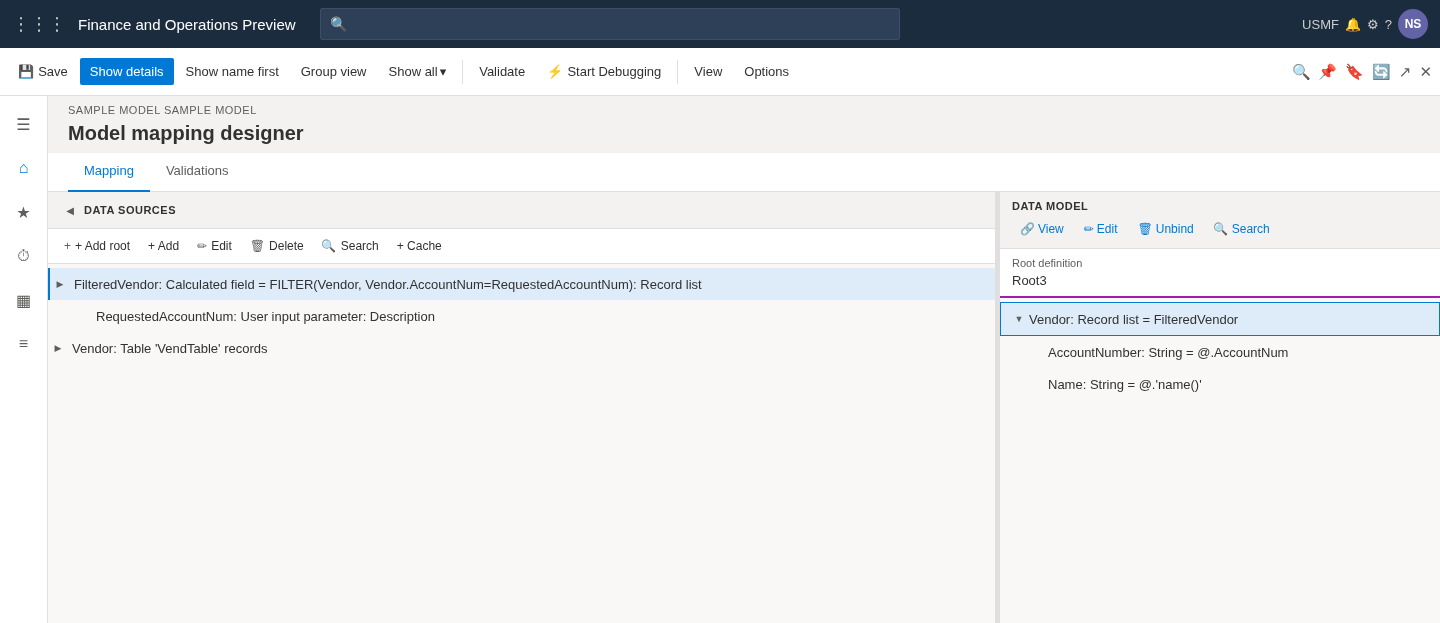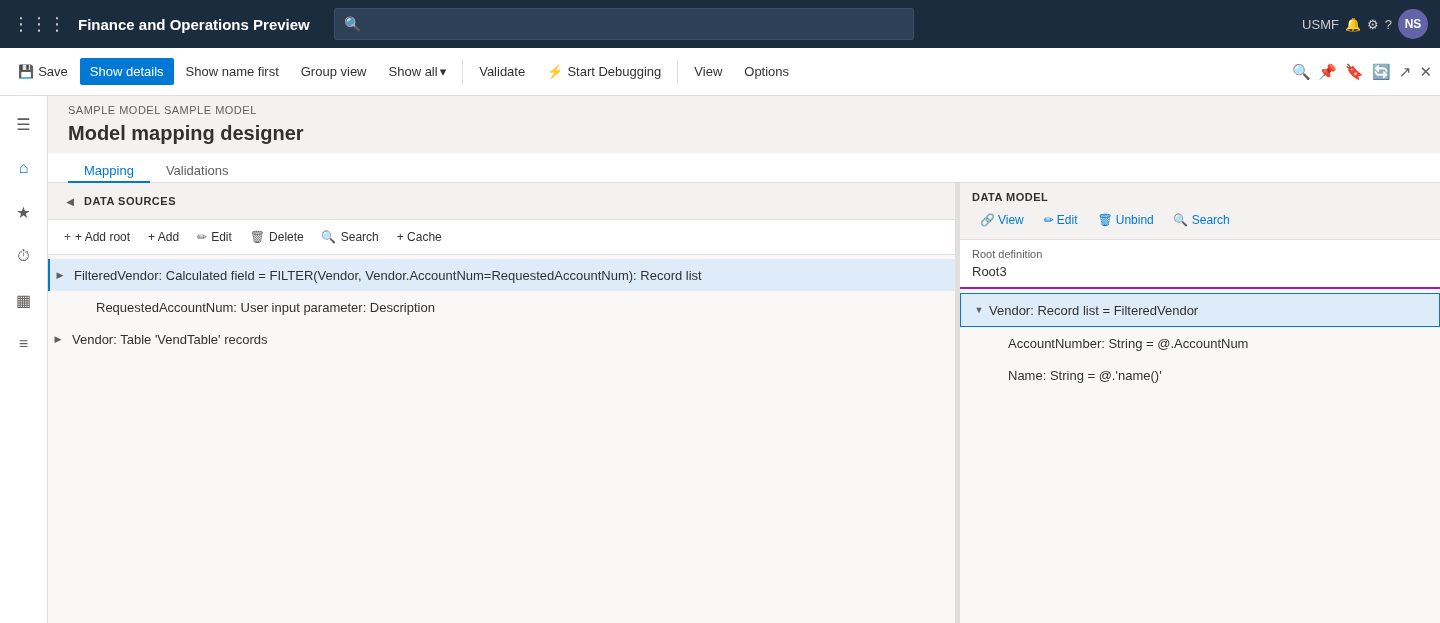"Finance and Operations Preview" .nav-title { font-weight: 700 -> 400 }
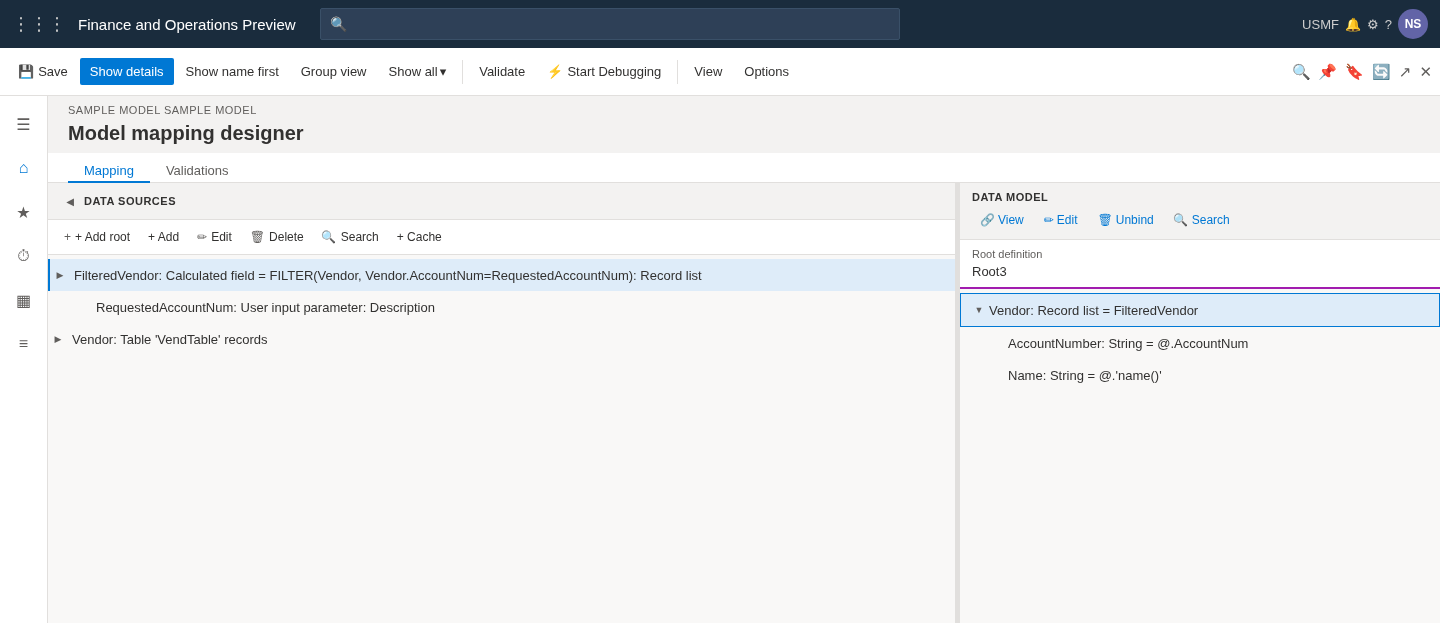"Mapping" .tab-item { padding: 10px 16px 3px -> 10px 16px 12px }
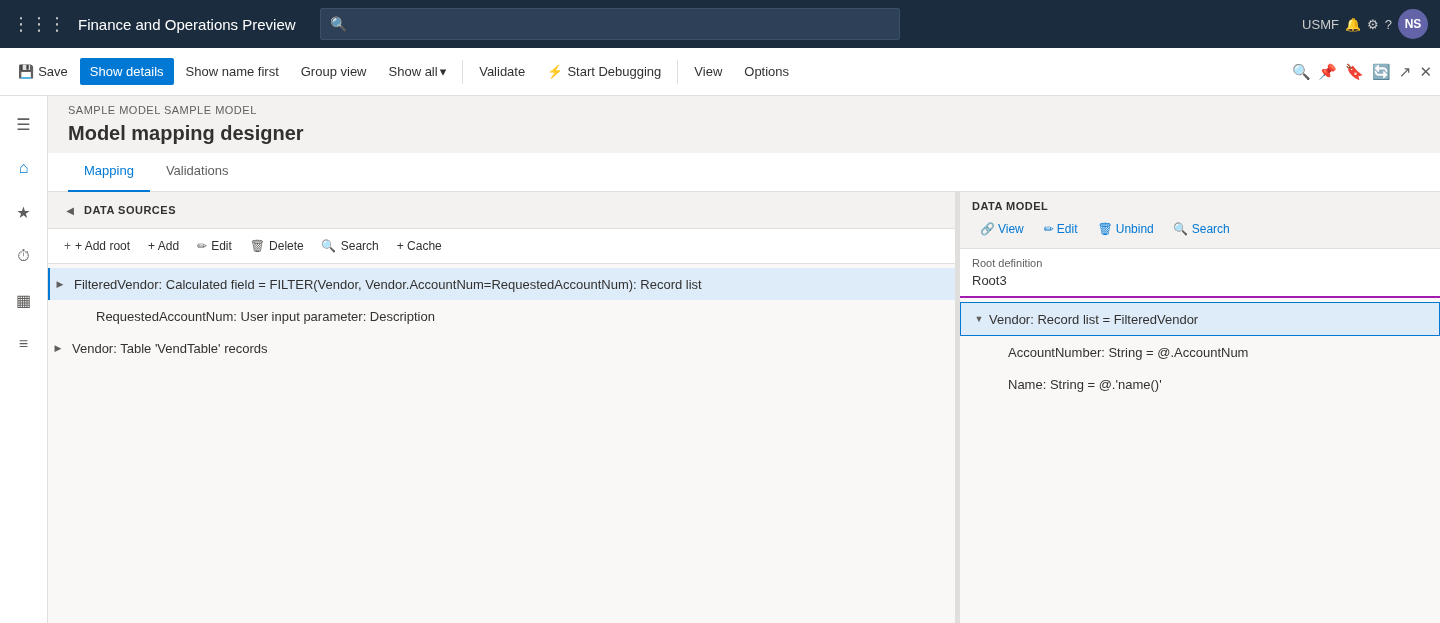"DATA MODEL" .dm-panel { width: 480px -> 440px }
